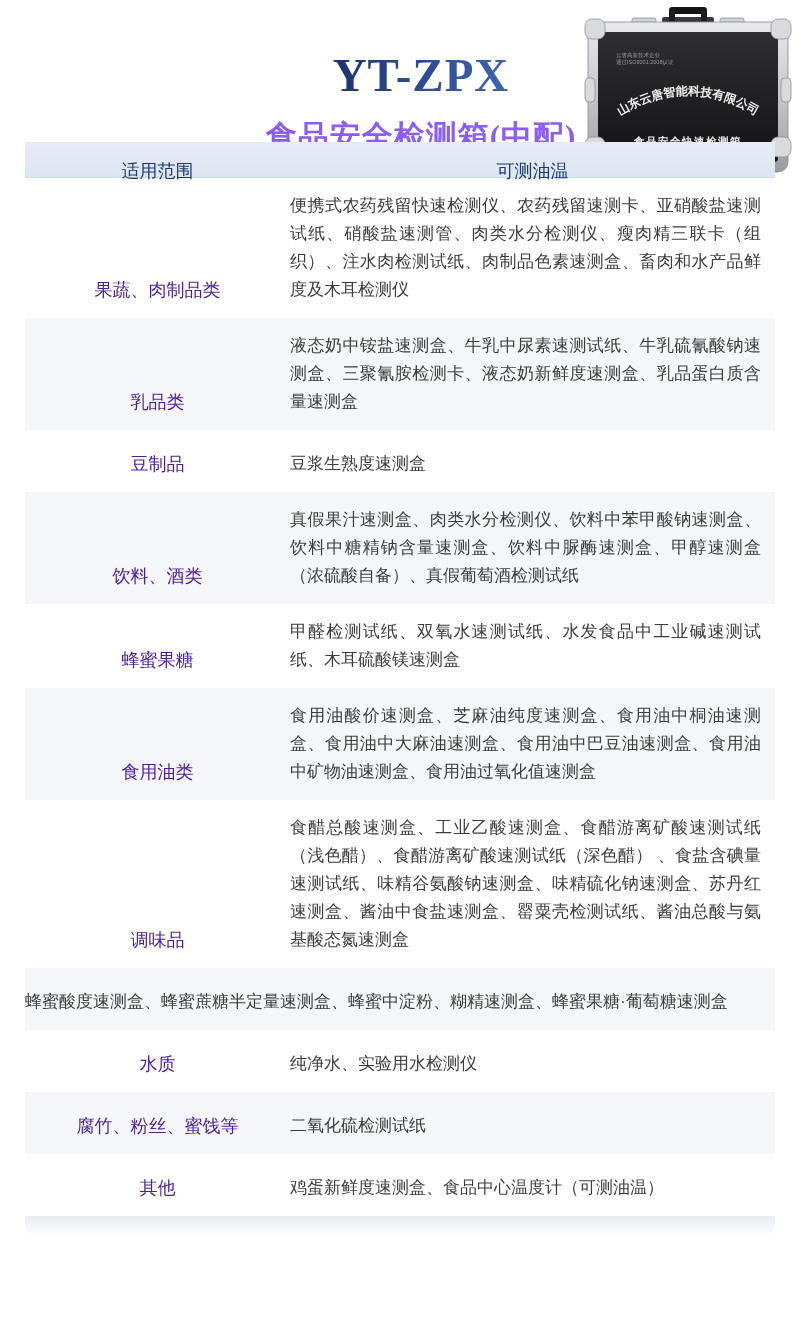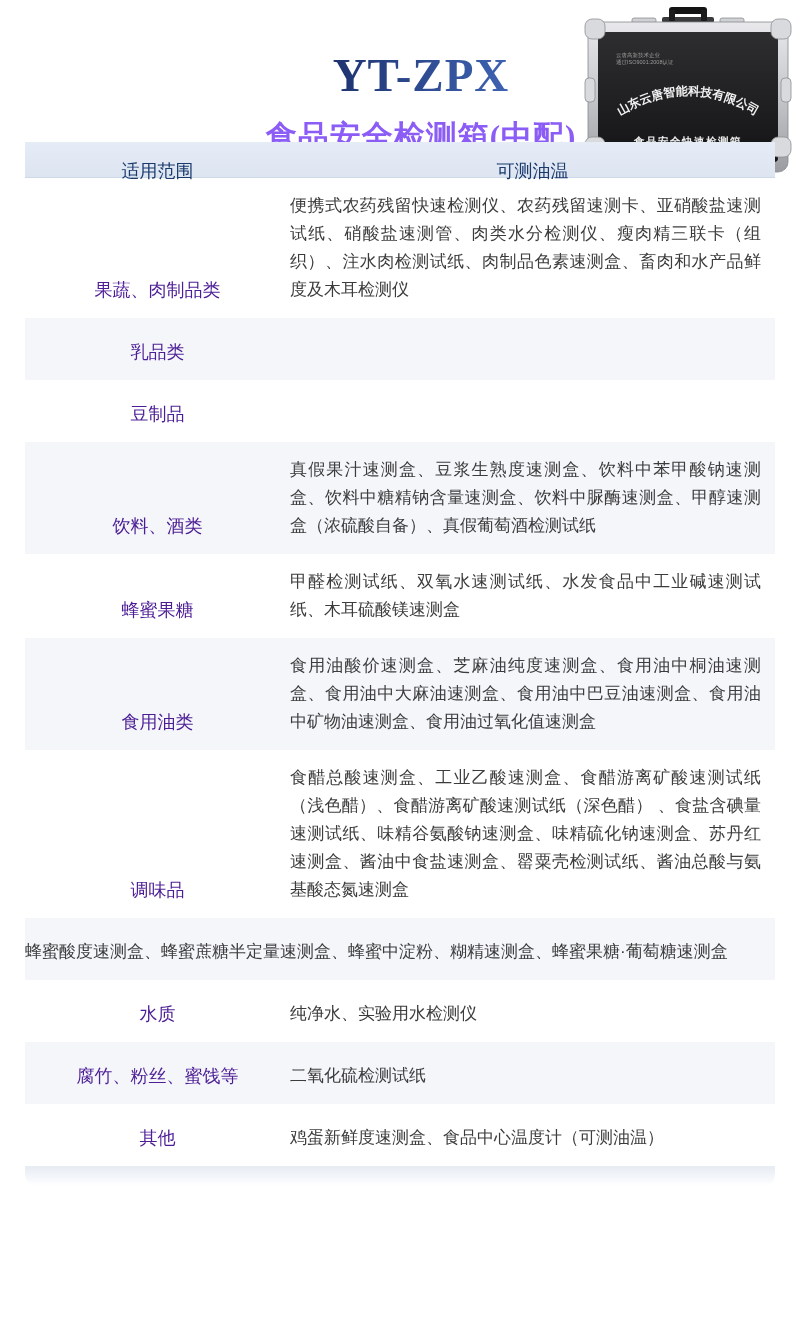"液态奶中铵盐速测盒、牛乳中尿素速测试纸、牛乳硫氰酸钠速测盒、三聚氰胺检测卡、液态" div.cell { html: none -> <div> <span>液态奶中铵盐速测盒、牛乳中尿素速测试纸、牛乳硫氰酸钠速测盒、三聚氰胺检测卡、液态奶新鲜度速测盒、乳品蛋白质含量速测盒</span> </div> }
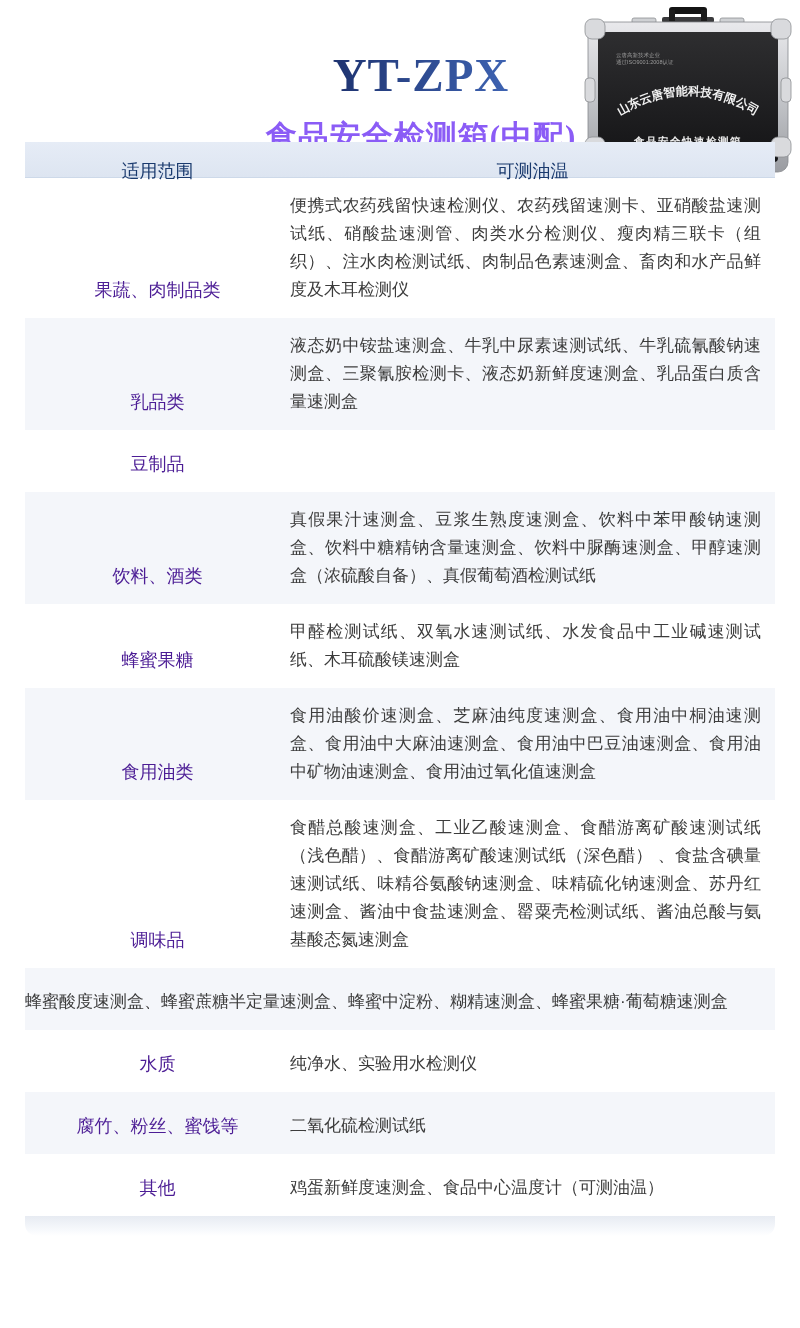"豆浆生熟度速测盒" div.cell { html: none -> <div> <span>豆浆生熟度速测盒</span> </div> }
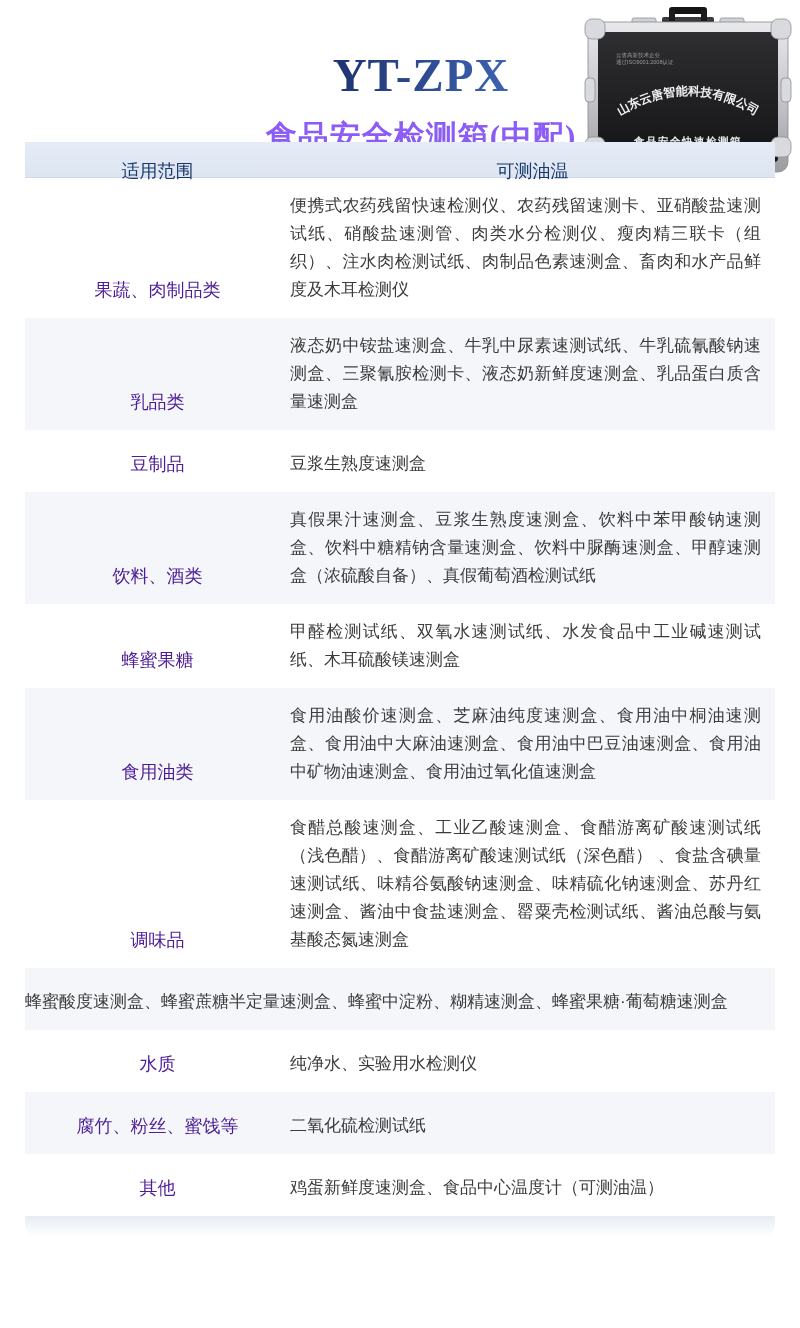"真假果汁速测盒、豆浆生熟度速测盒、饮料中苯甲酸钠速测盒、饮料中糖精钠含量速测盒、" span.items-text { text: 豆浆生熟度速测盒 -> 肉类水分检测仪 }
